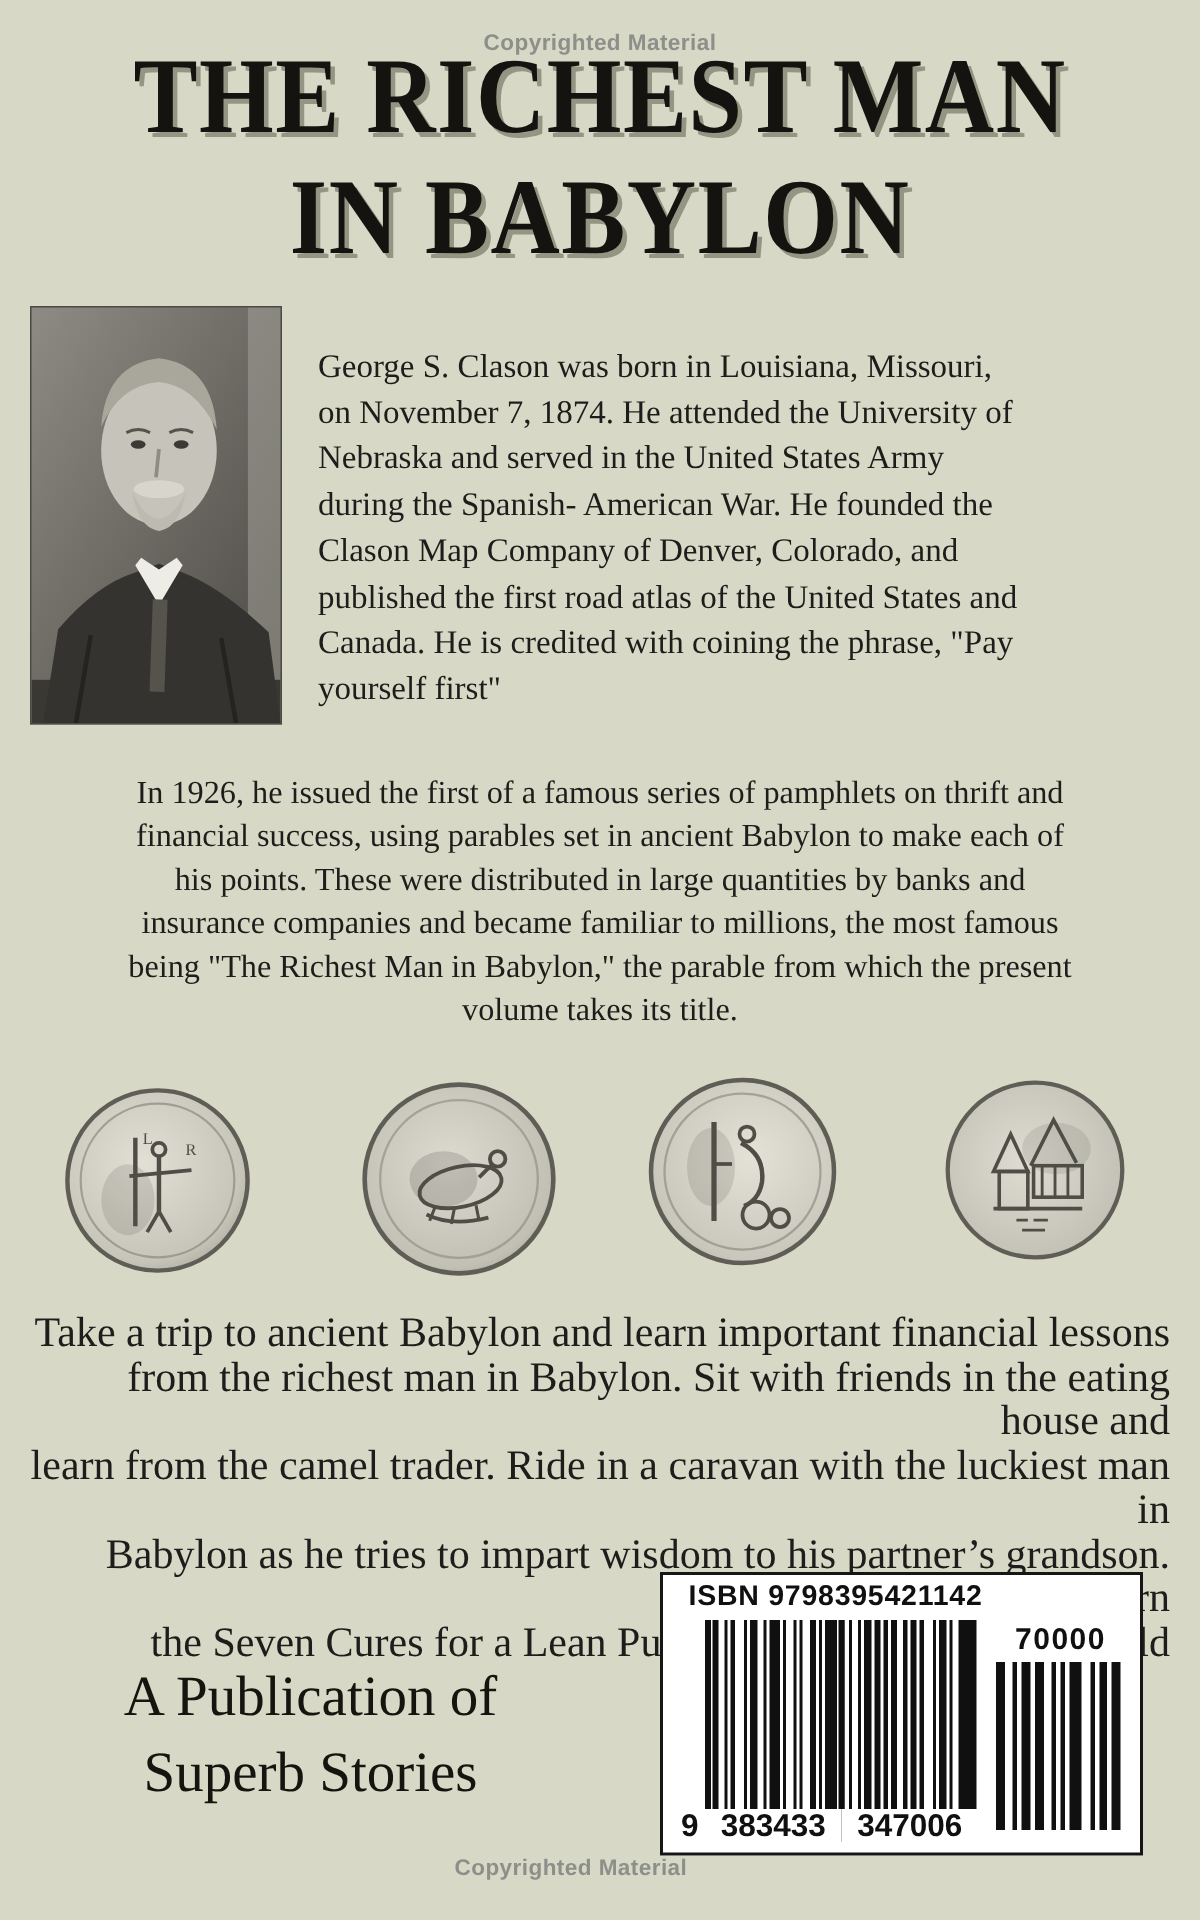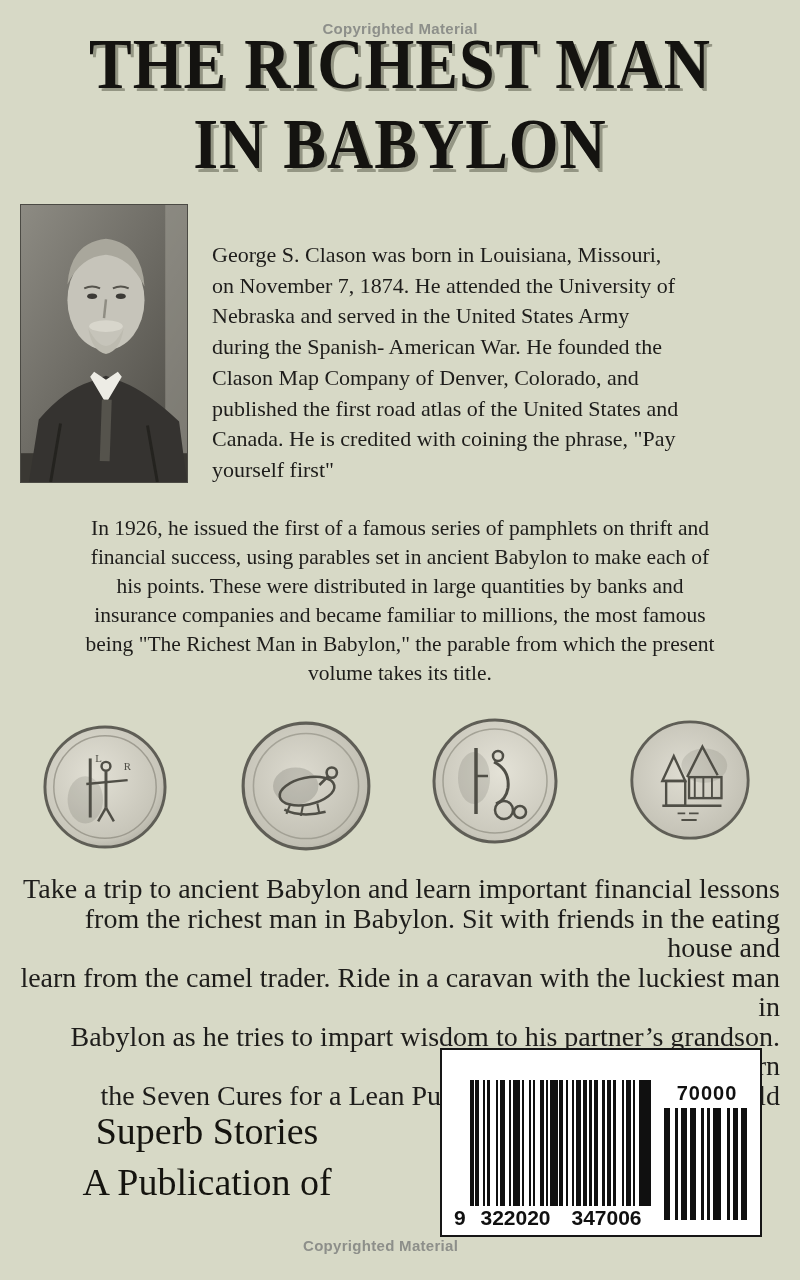"George S. Clason was born" .bio { top: 240px -> 229px }
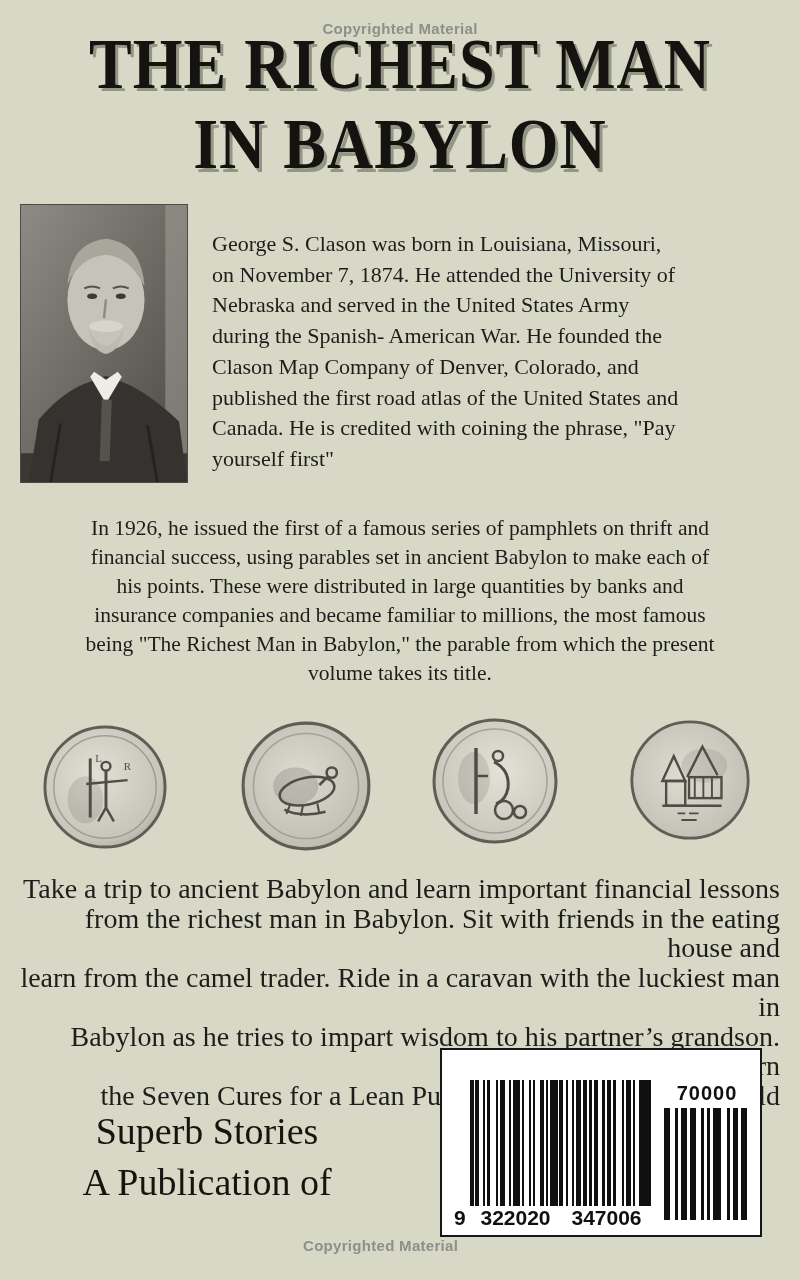"ISBN 9798395421142" div.isbn-label { html: none -> <div>ISBN 9798395421142</div> }
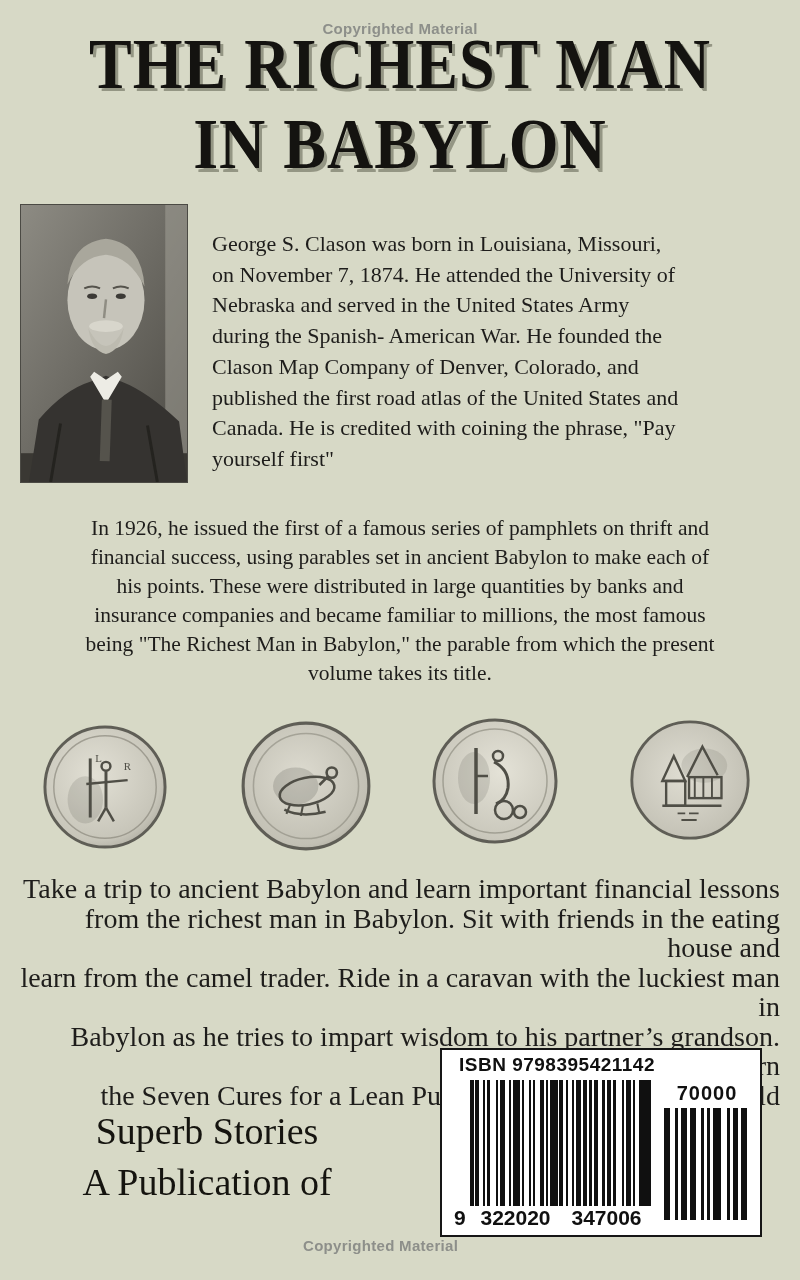"Superb Stories" div { order: before "A Publication of" -> after "A Publication of" }
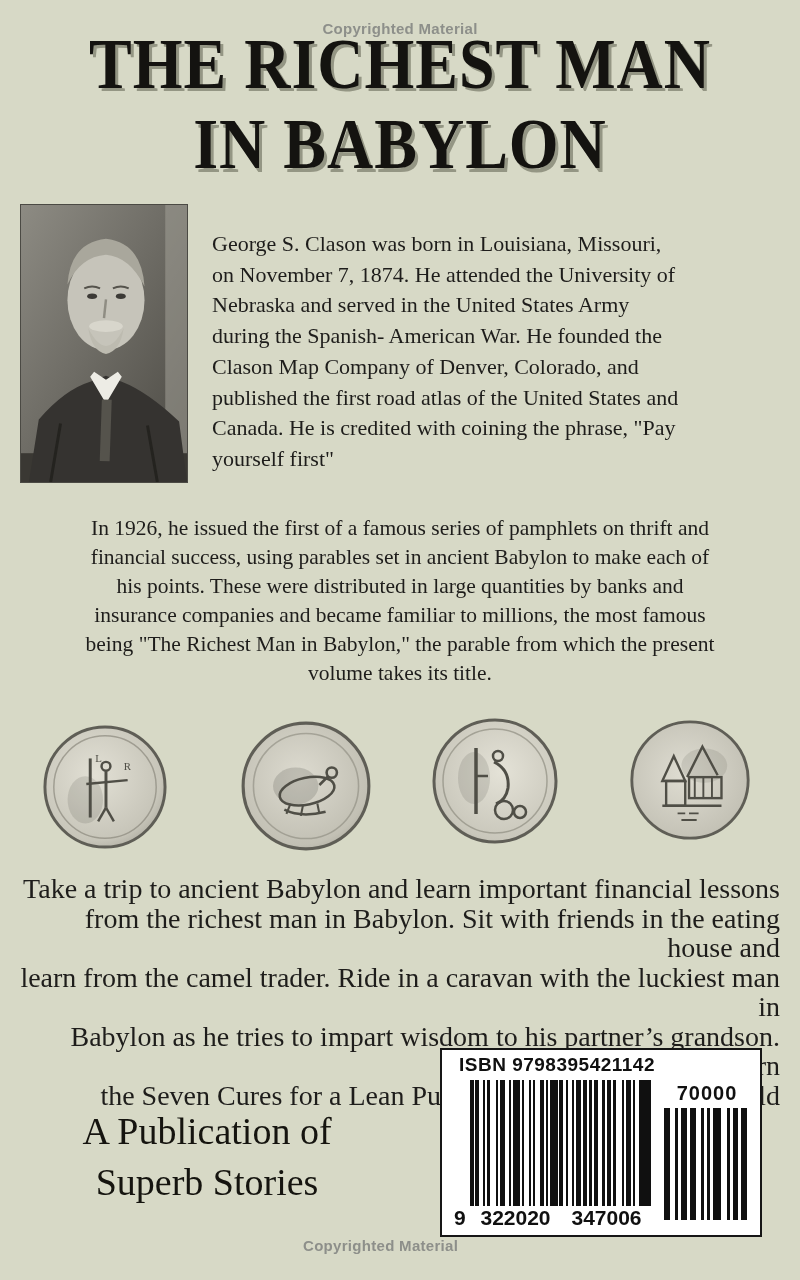"322020" span.d-grp { text: 322020 -> 383433 }
